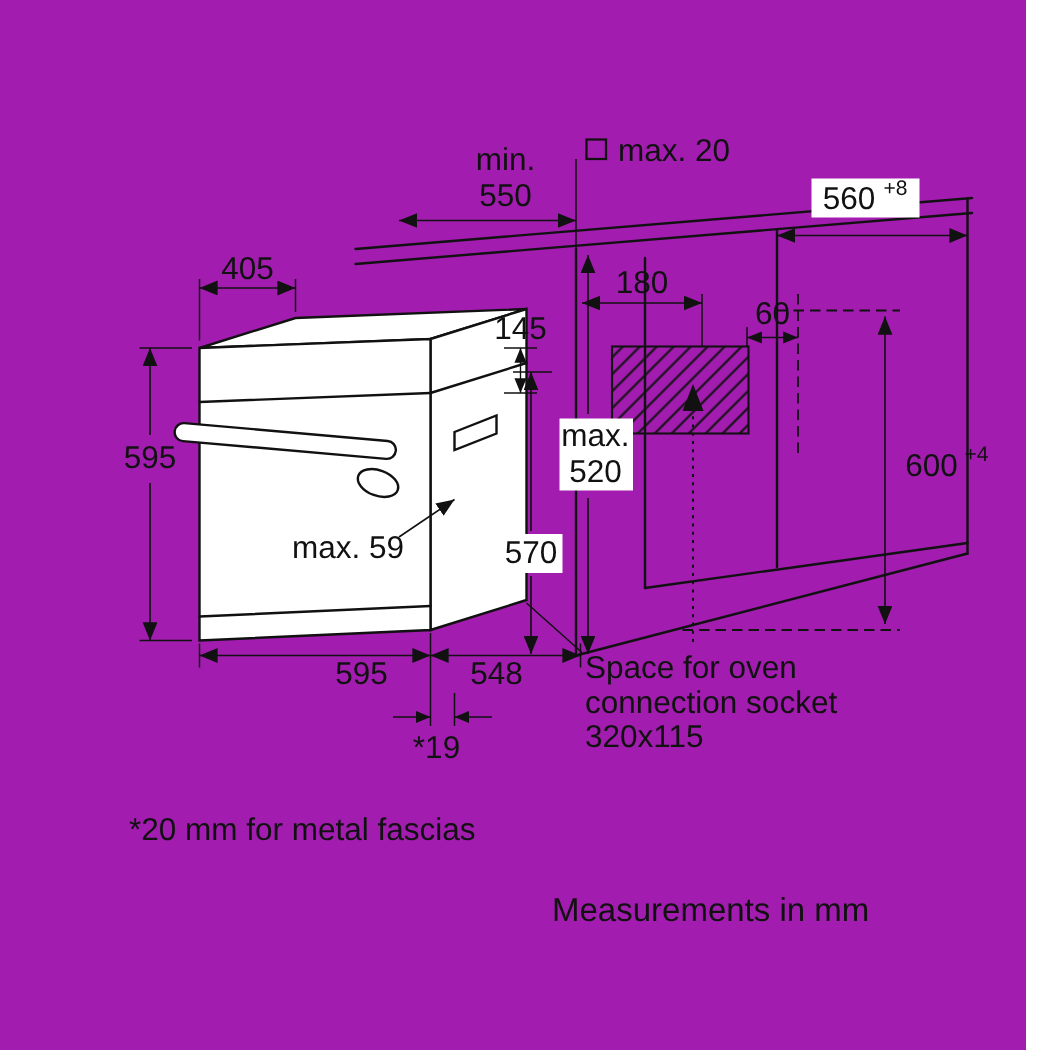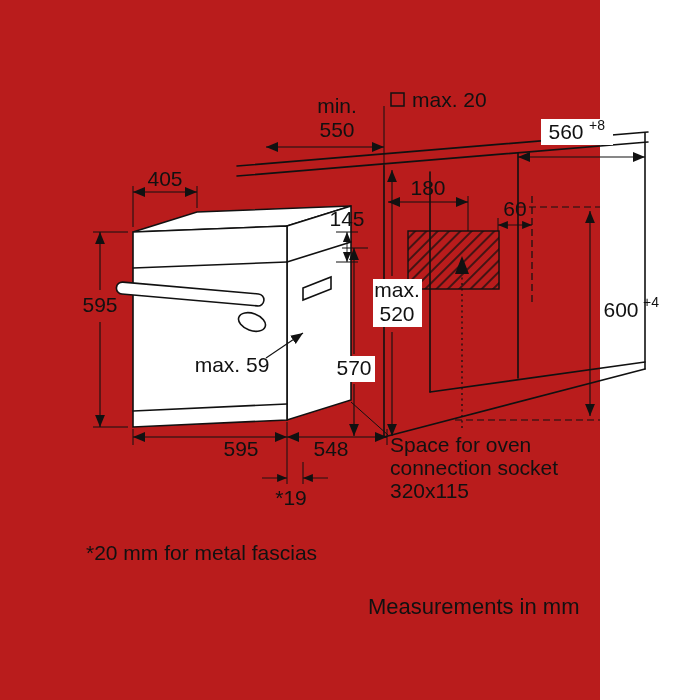"min." #stage { background: #b91c1c -> #a21caf; width: 600px -> 684px }
